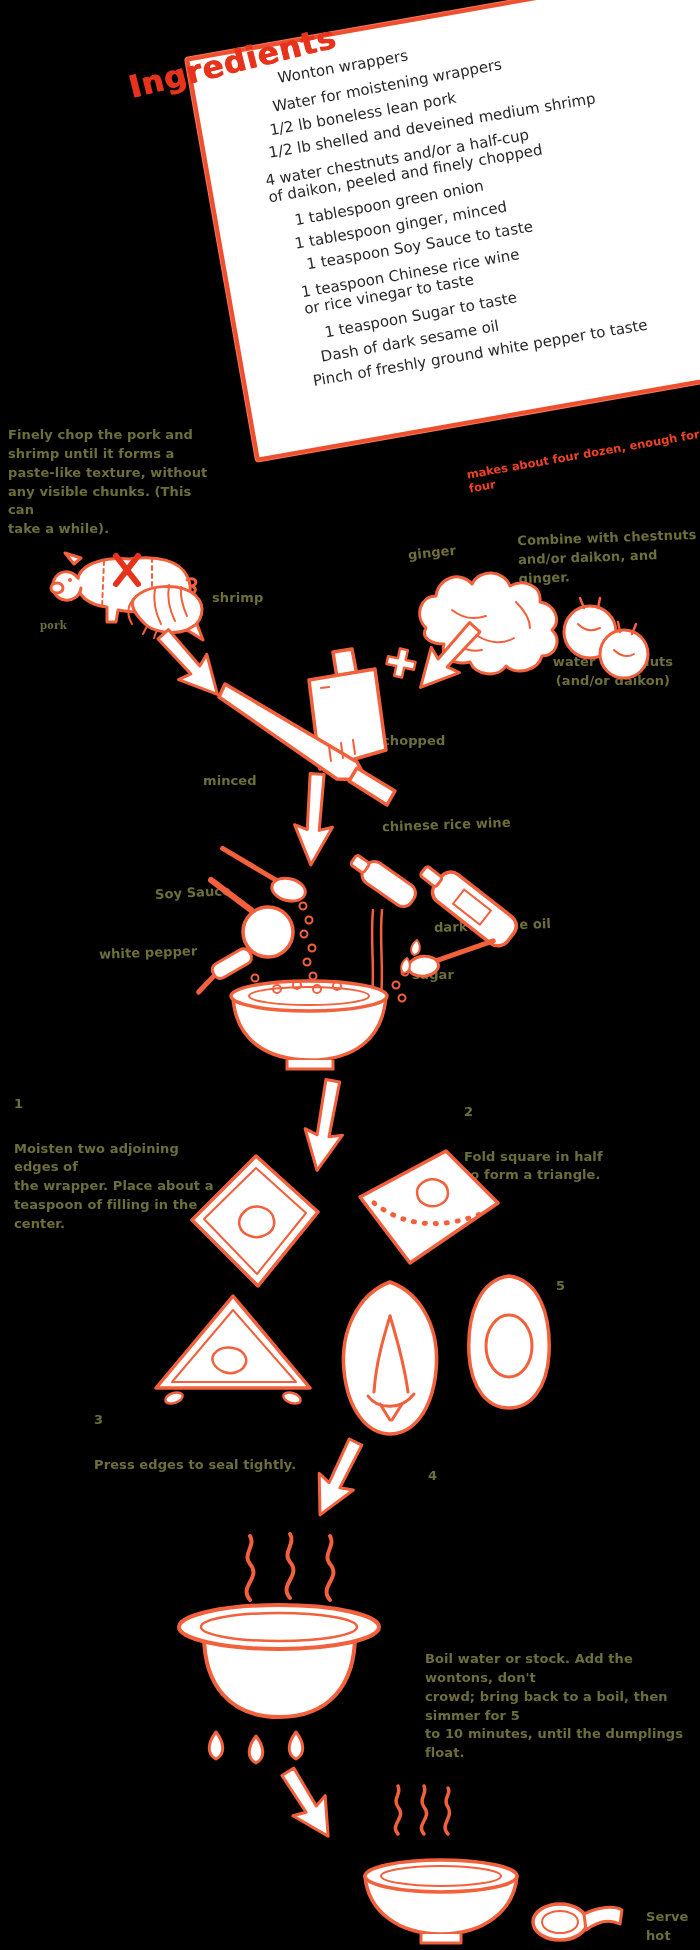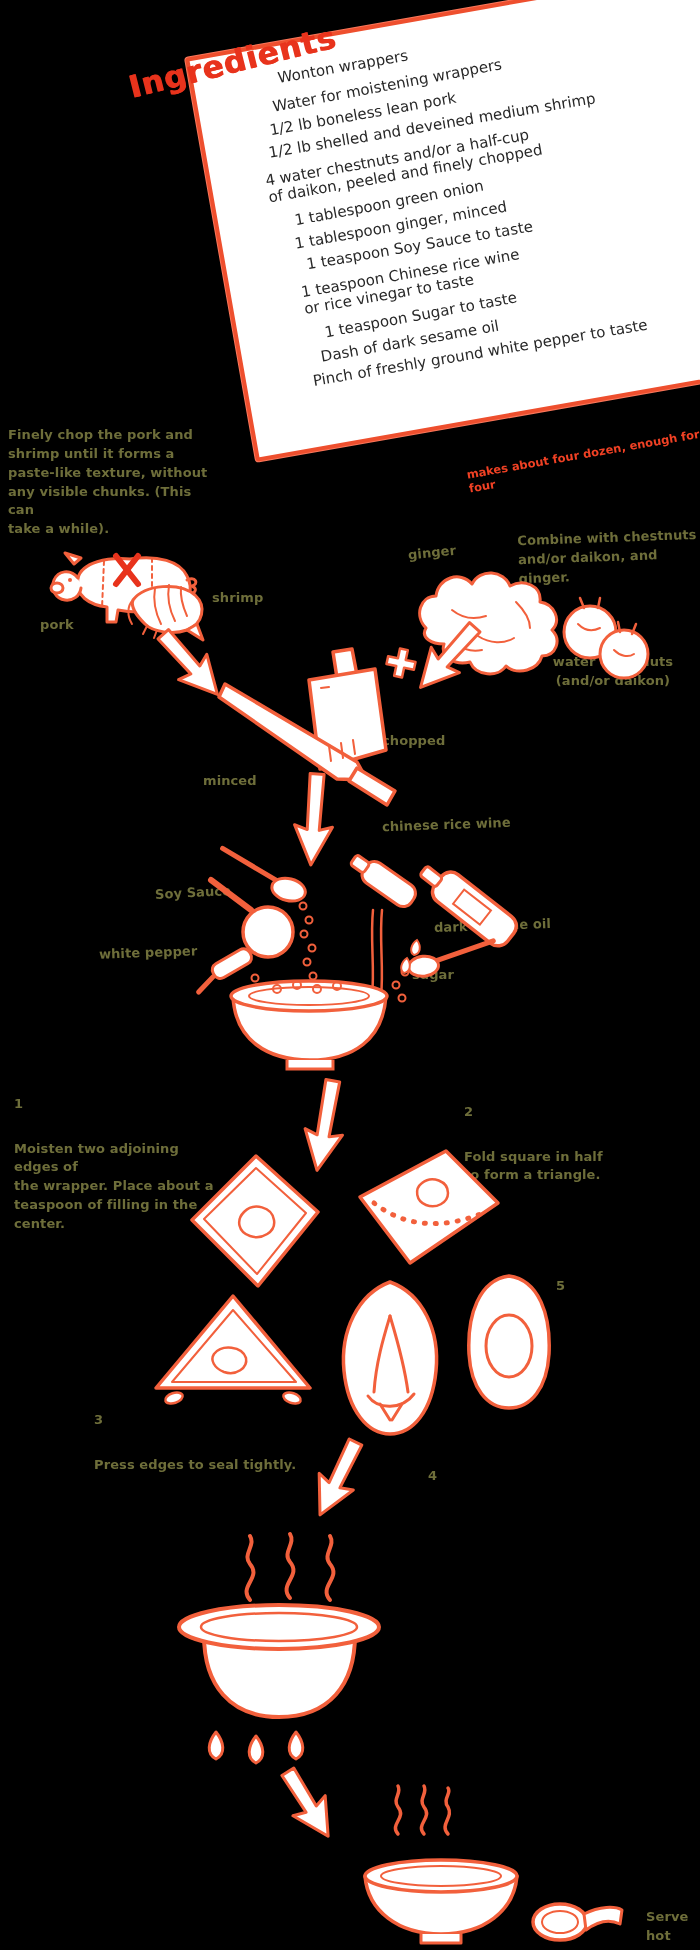"pork" div.green { font-family: none -> Liberation Serif, serif }
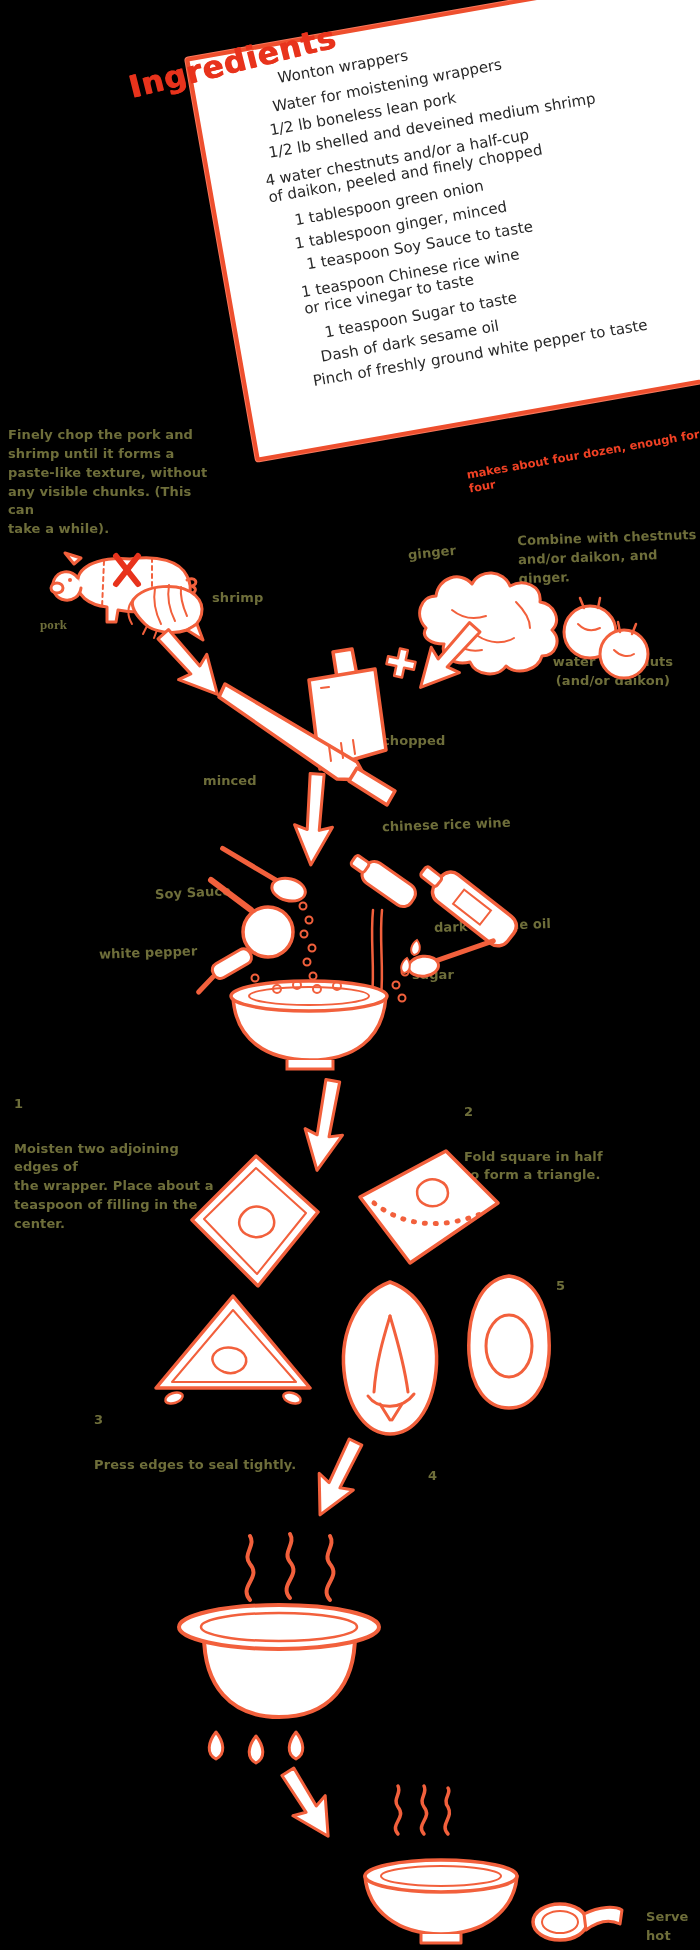"Boil water or stock. Add" div.green { html: none -> <div>Boil water or stock. Add the wontons, don't crowd; bring back to a boil, then simmer for 5 to 10 minutes, until the dumplings float.</div> }
